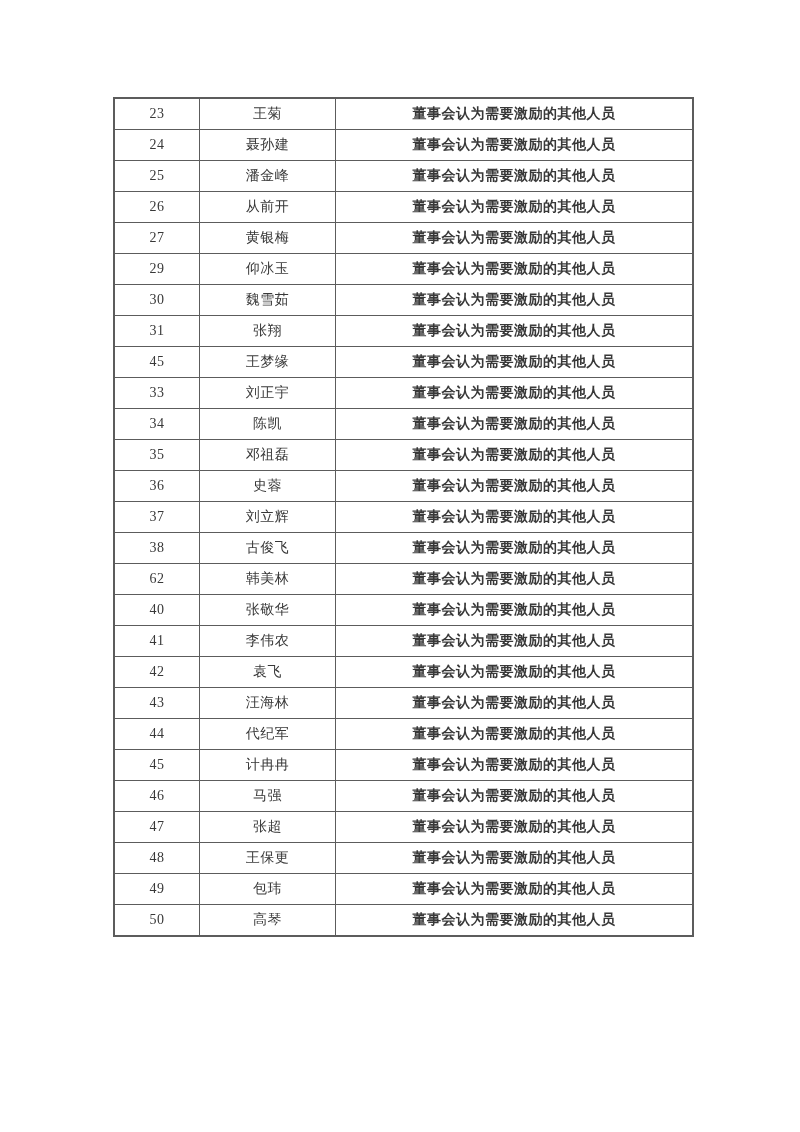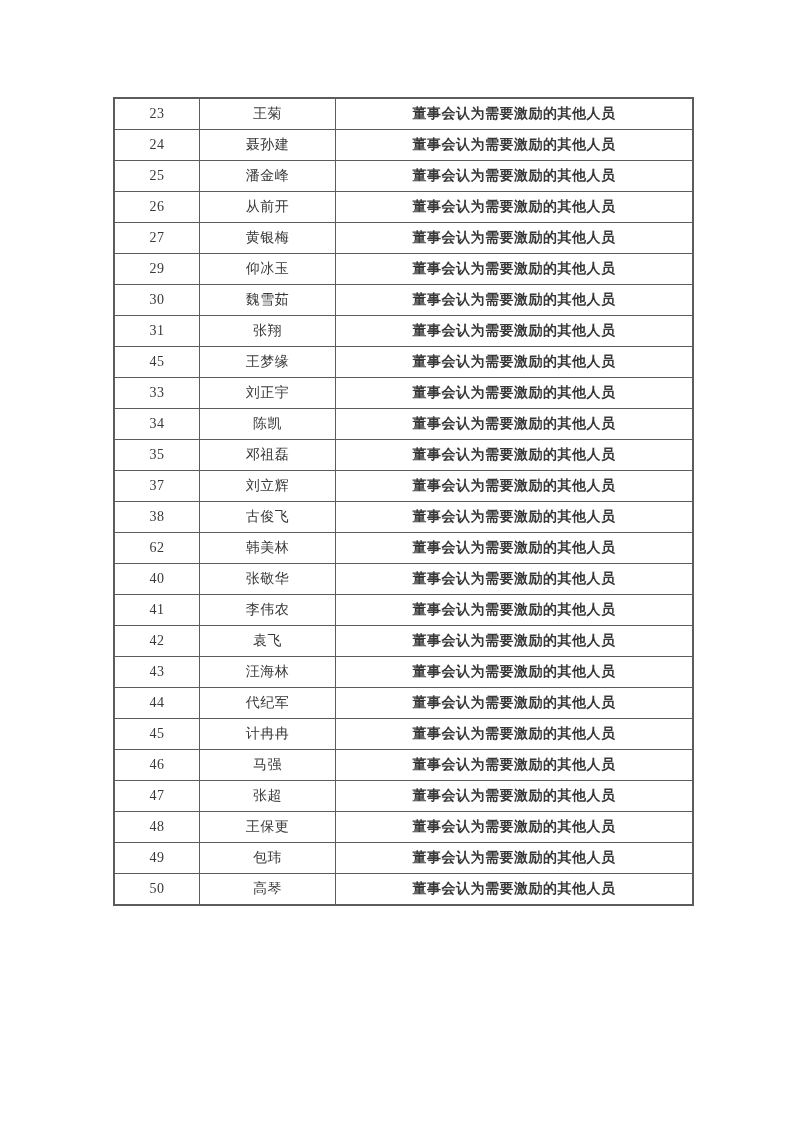"36" tr { html: none -> <tr> <td>36</td> <td>史蓉</td> <td>董事会认为需要激励的其他人员</td> </tr> }
